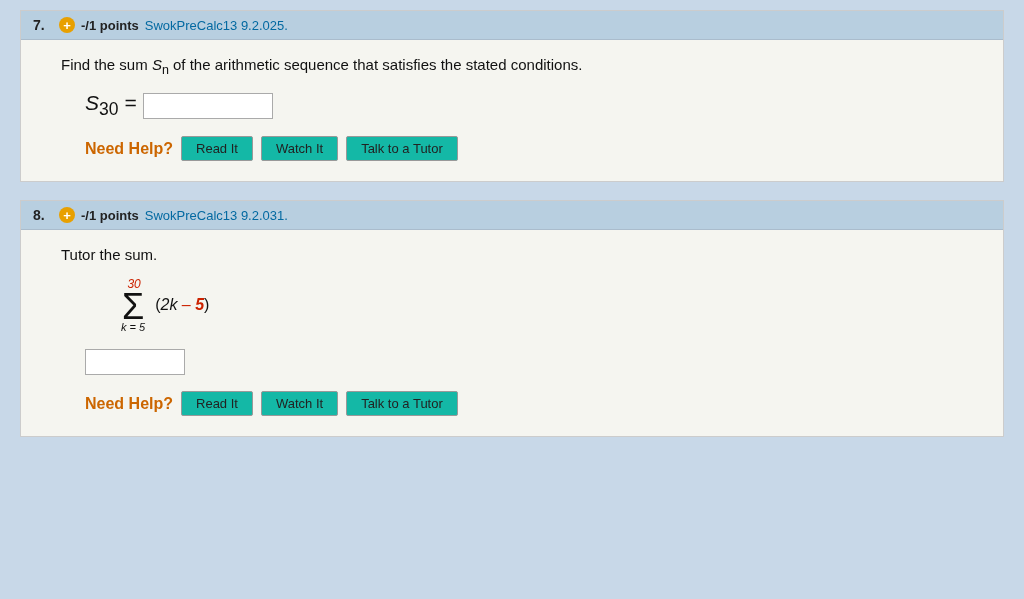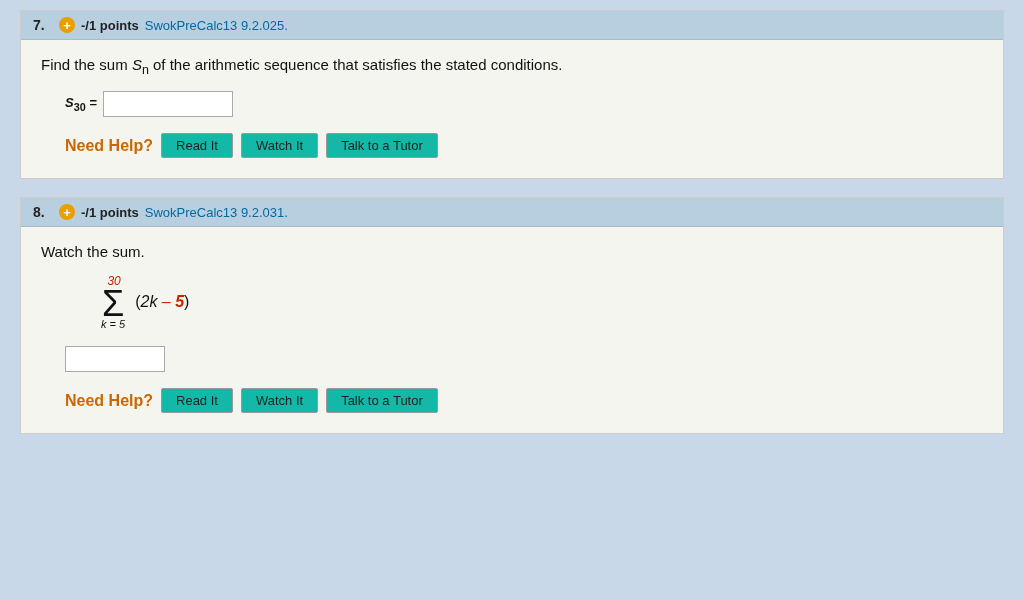"Find the sum Sn of" .question-body { padding: 16px 24px 20px 20px -> 16px 24px 20px 40px }
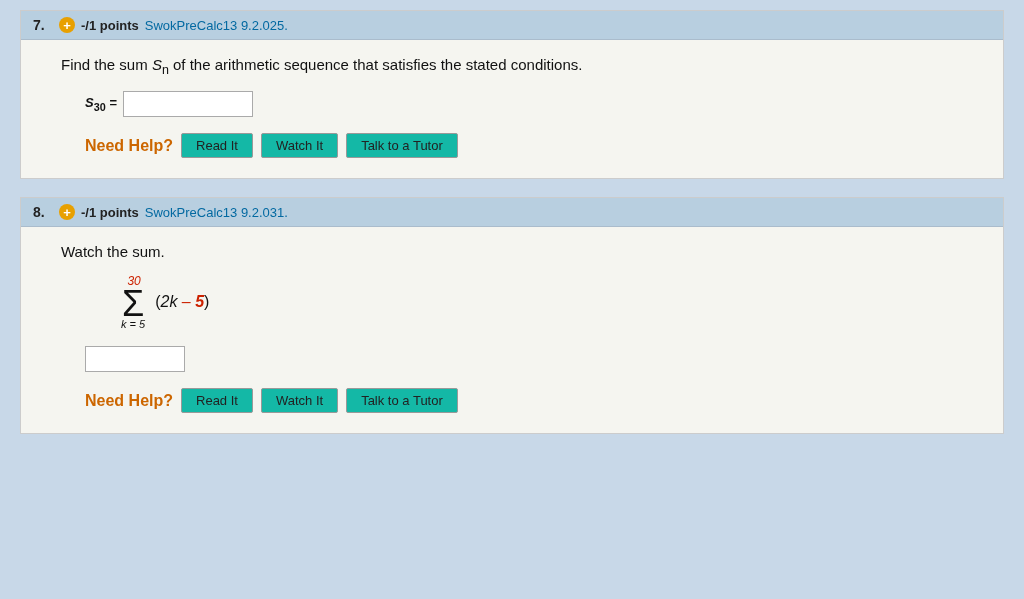"S30 =" .answer-label { font-size: 13px -> 21px; font-weight: bold -> none }
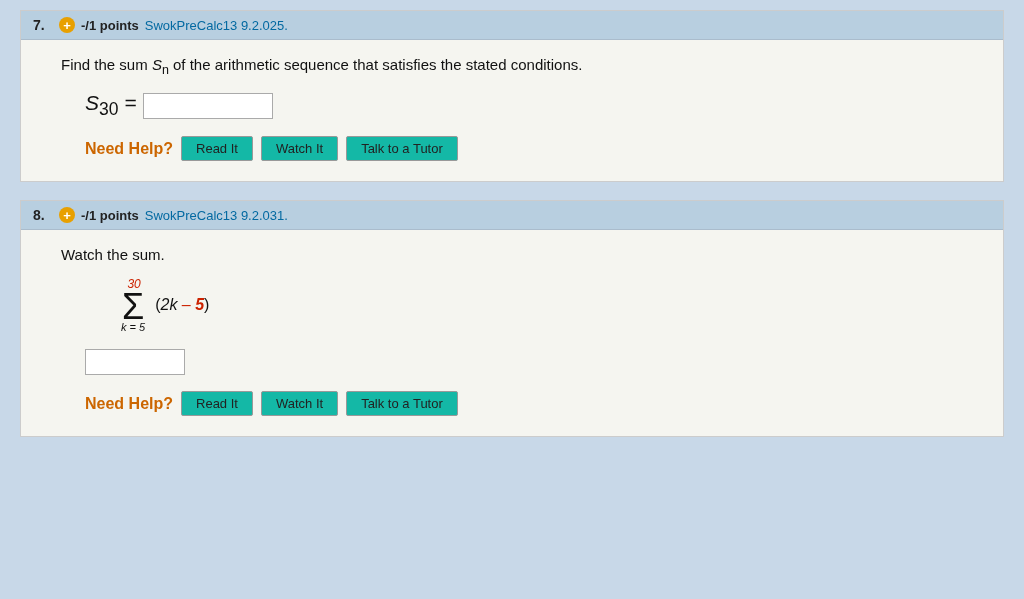"Watch the sum." div.question-text { text: Watch -> Tutor }
